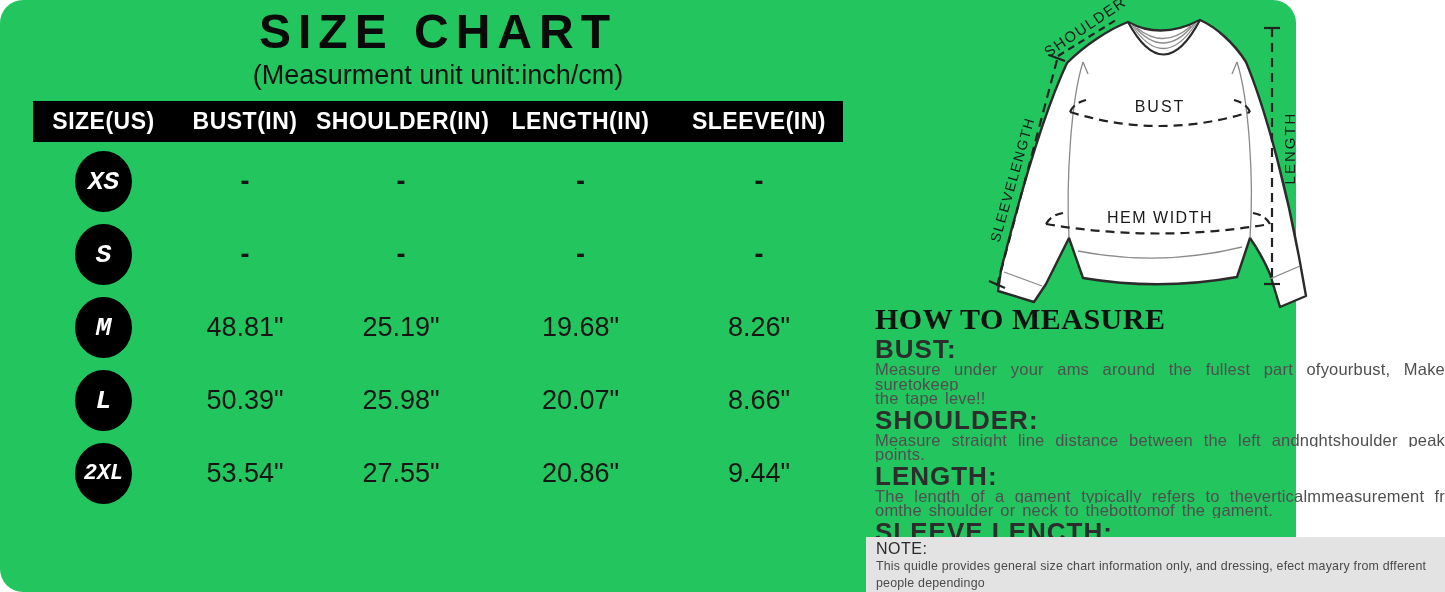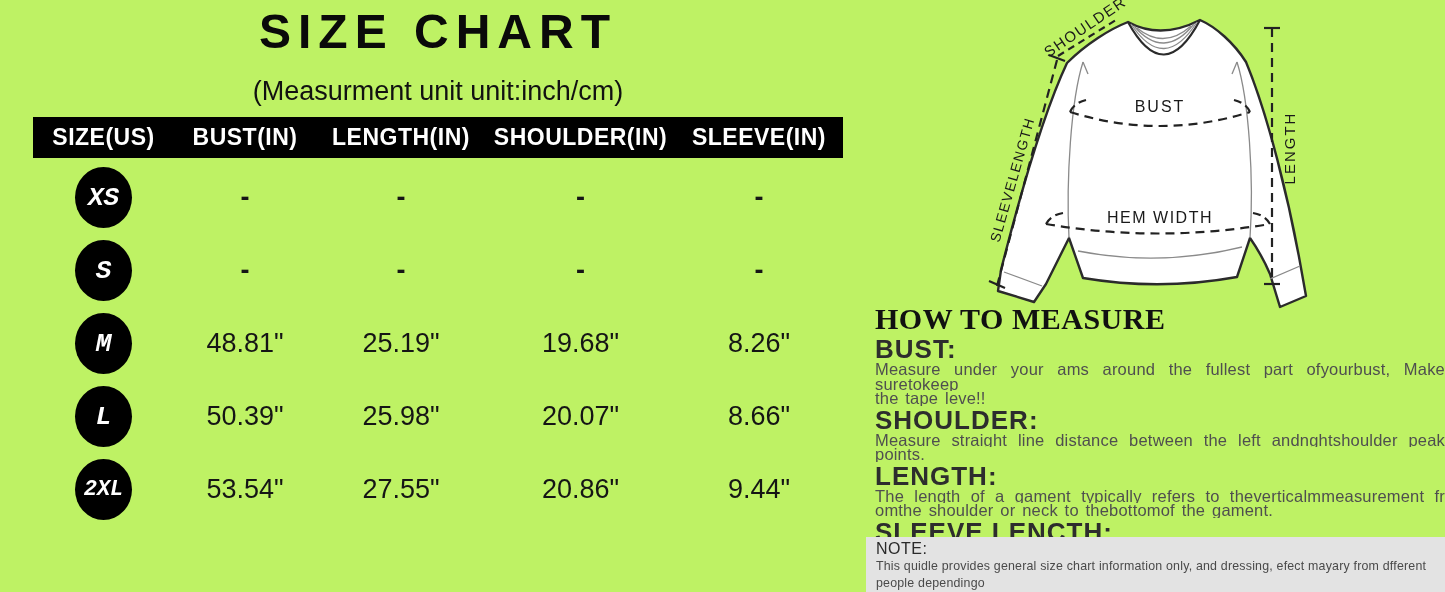"SIZE CHART" .stage { background: #bef264 -> #22c55e; border-radius: none -> 23px; width: 1445px -> 1296px }
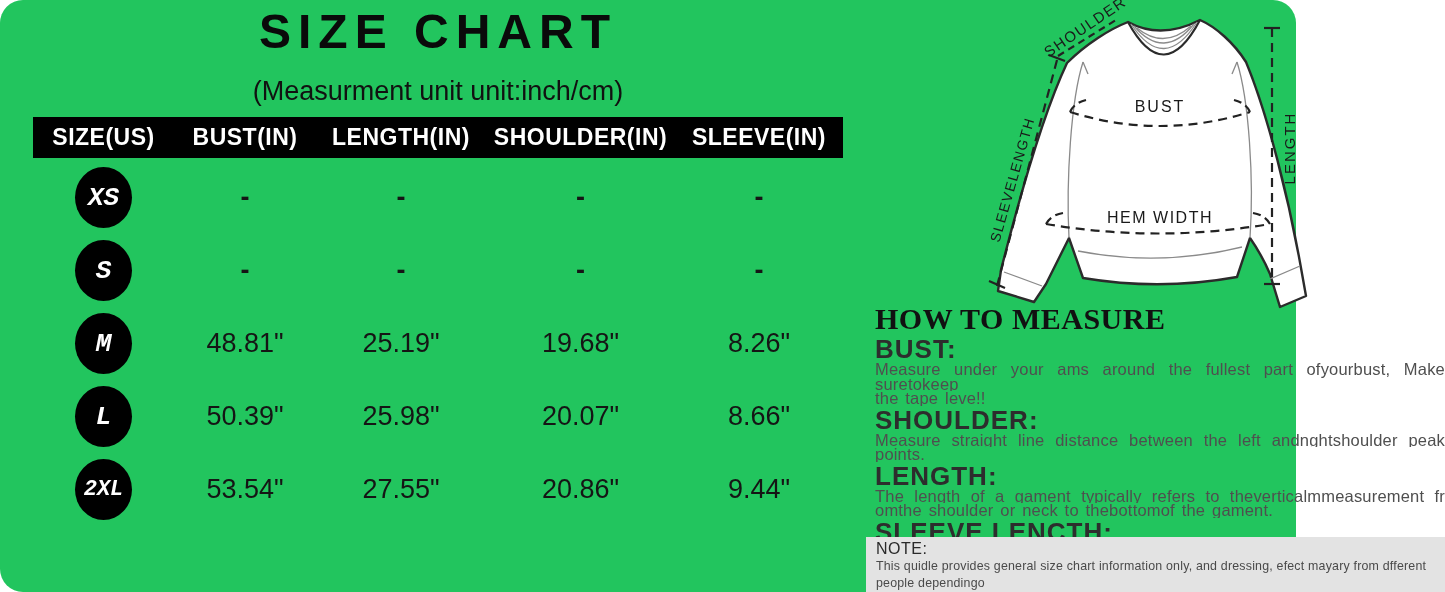"(Measurment unit unit:inch/cm)" .chart-subtitle { margin-top: 17px -> 1px }
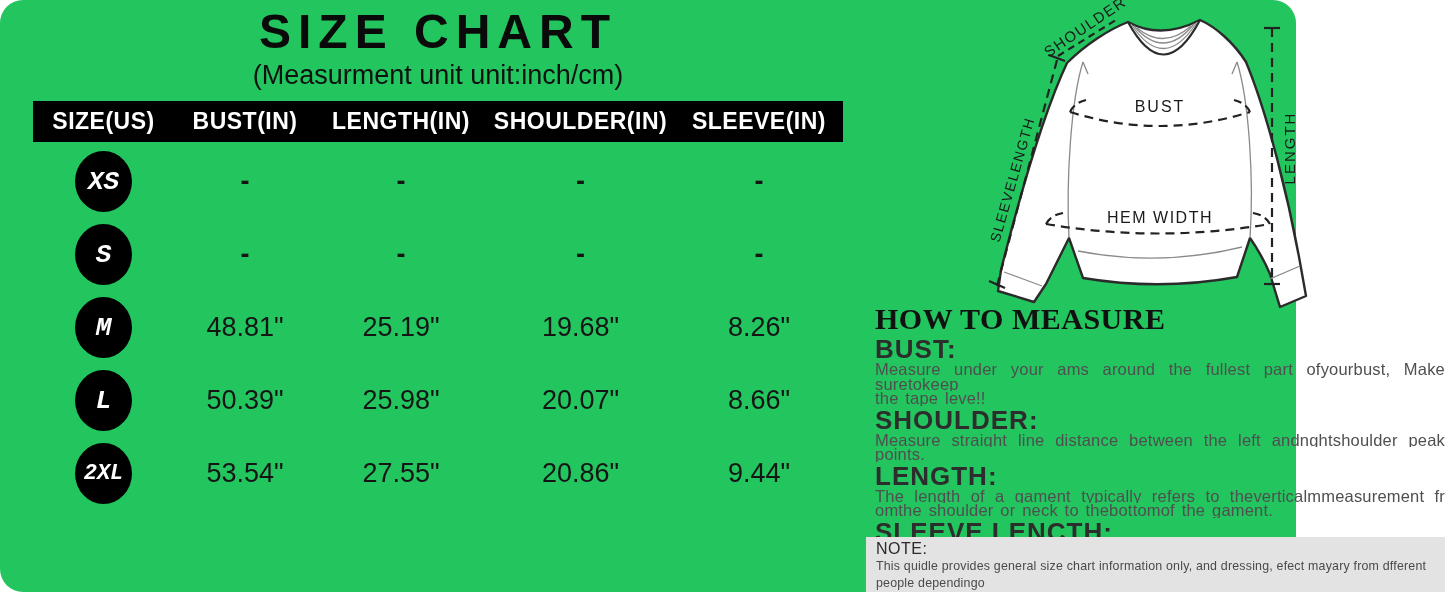"LENGTH(IN)" div.th { order: before "SHOULDER(IN)" -> after "SHOULDER(IN)" }
